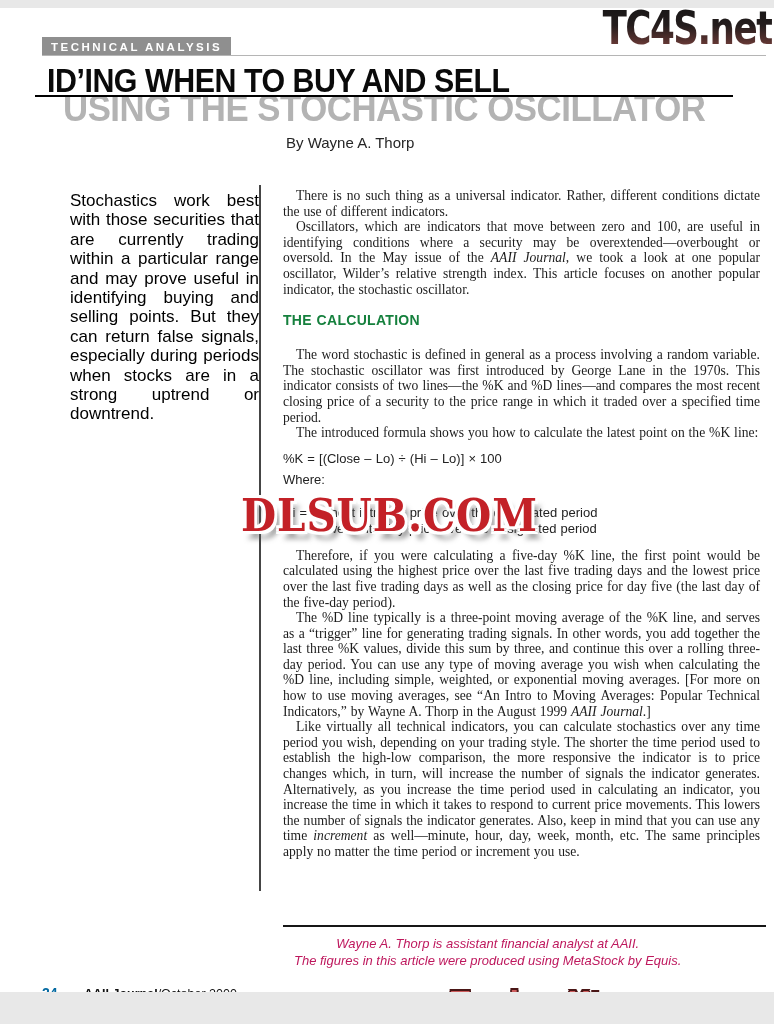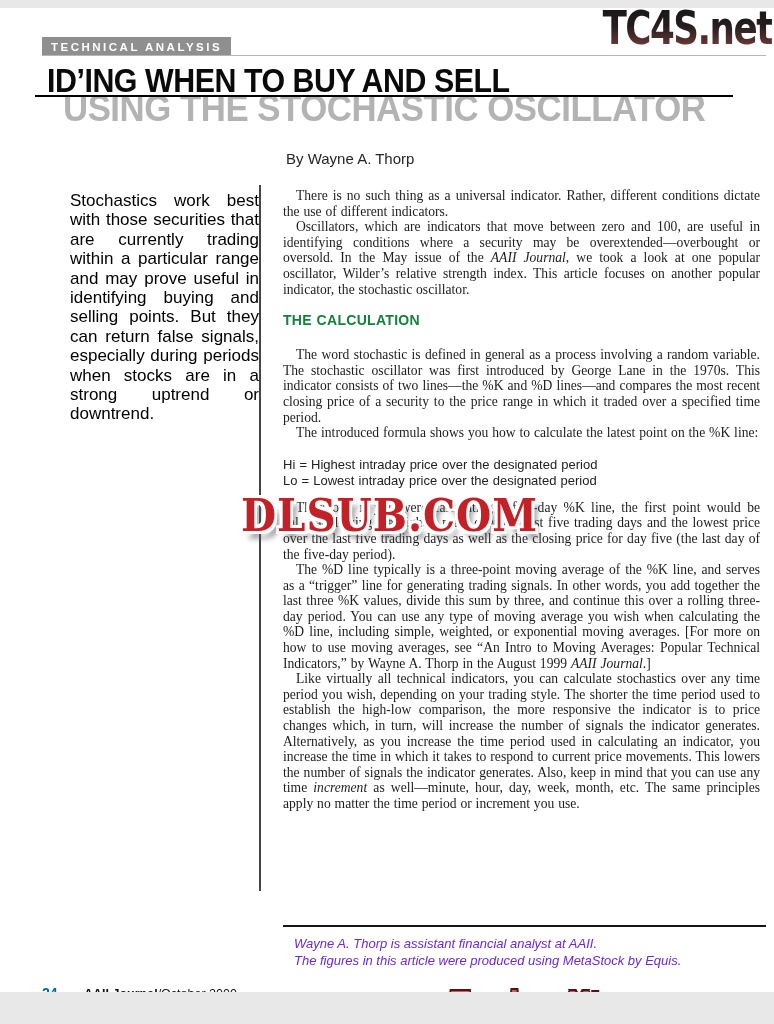"By Wayne A. Thorp" .byline { top: 142px -> 126px }
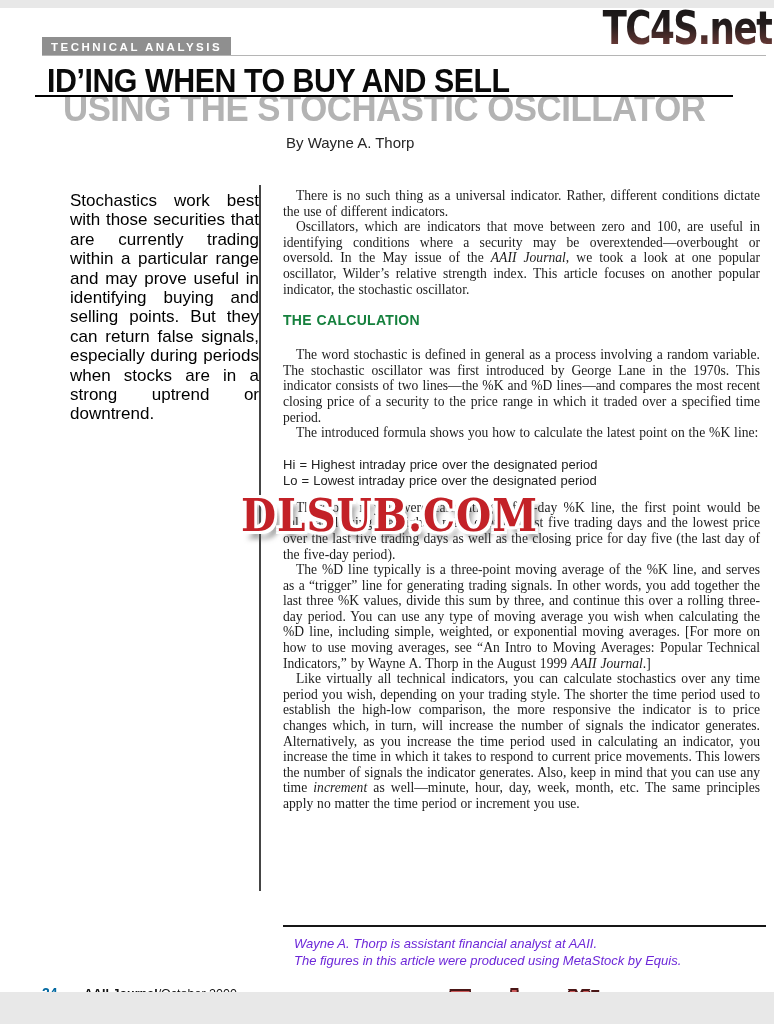"%K = [(Close – Lo)" div.eq { html: none -> <div>%K = [(Close – Lo) ÷ (Hi – Lo)] × 100</div> }
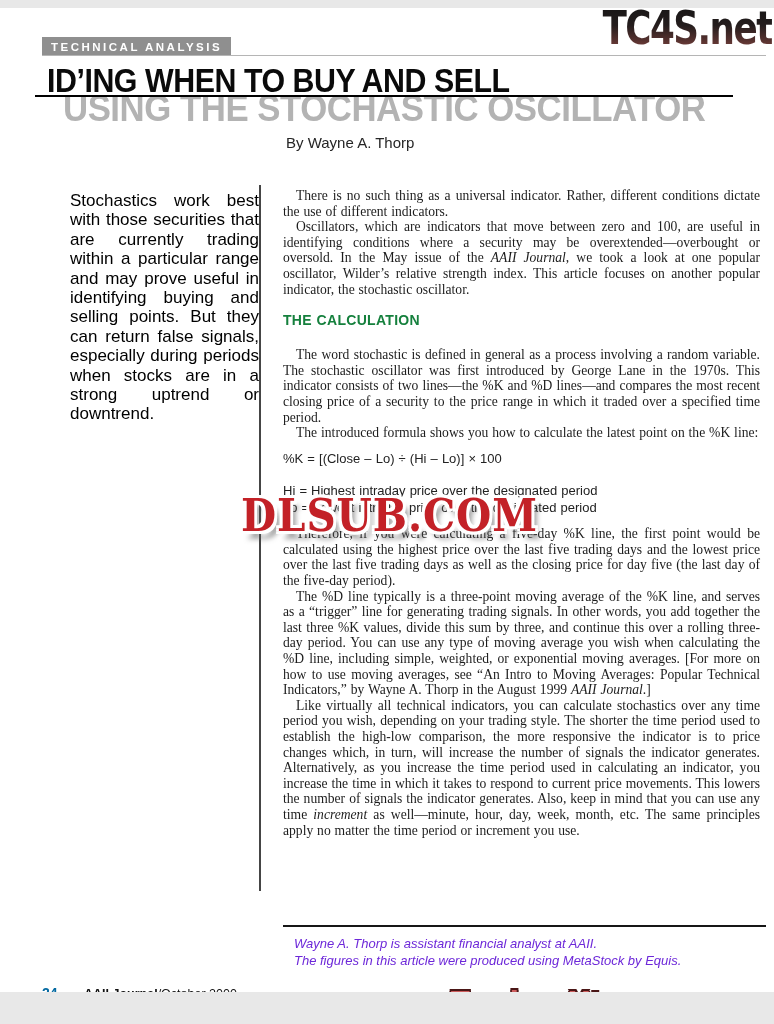"Where:" div.where { html: none -> <div>Where:</div> }
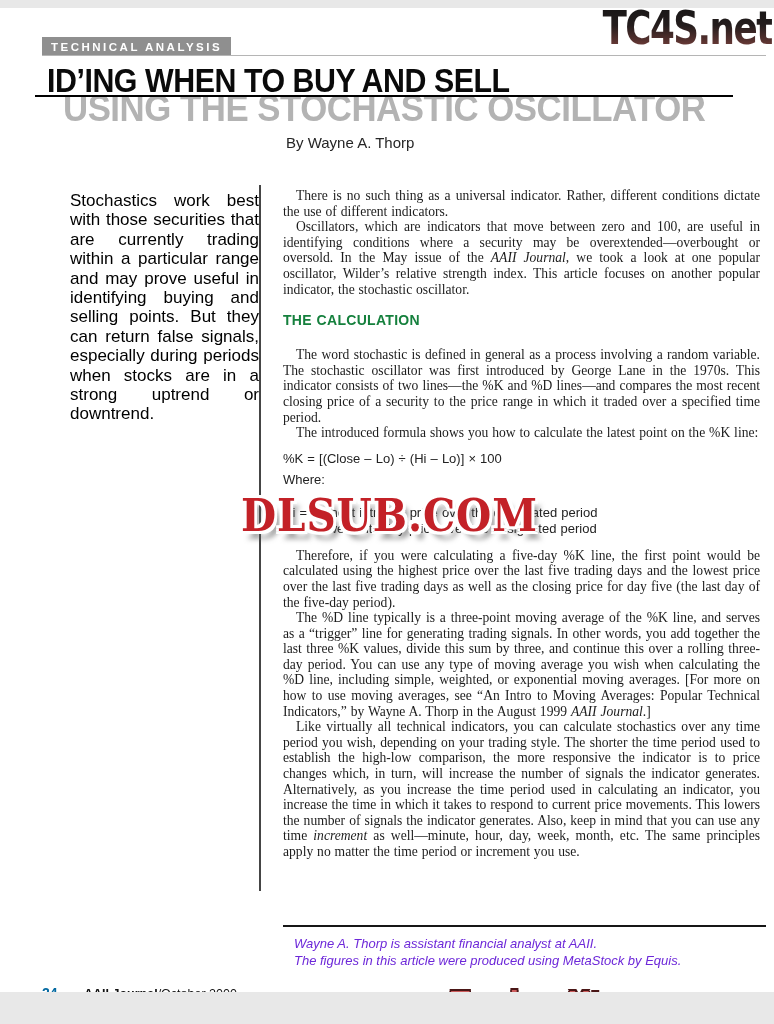"Wayne A. Thorp is assistant" .bio { color: #6d28d9 -> #be185d; text-align: none -> center }
